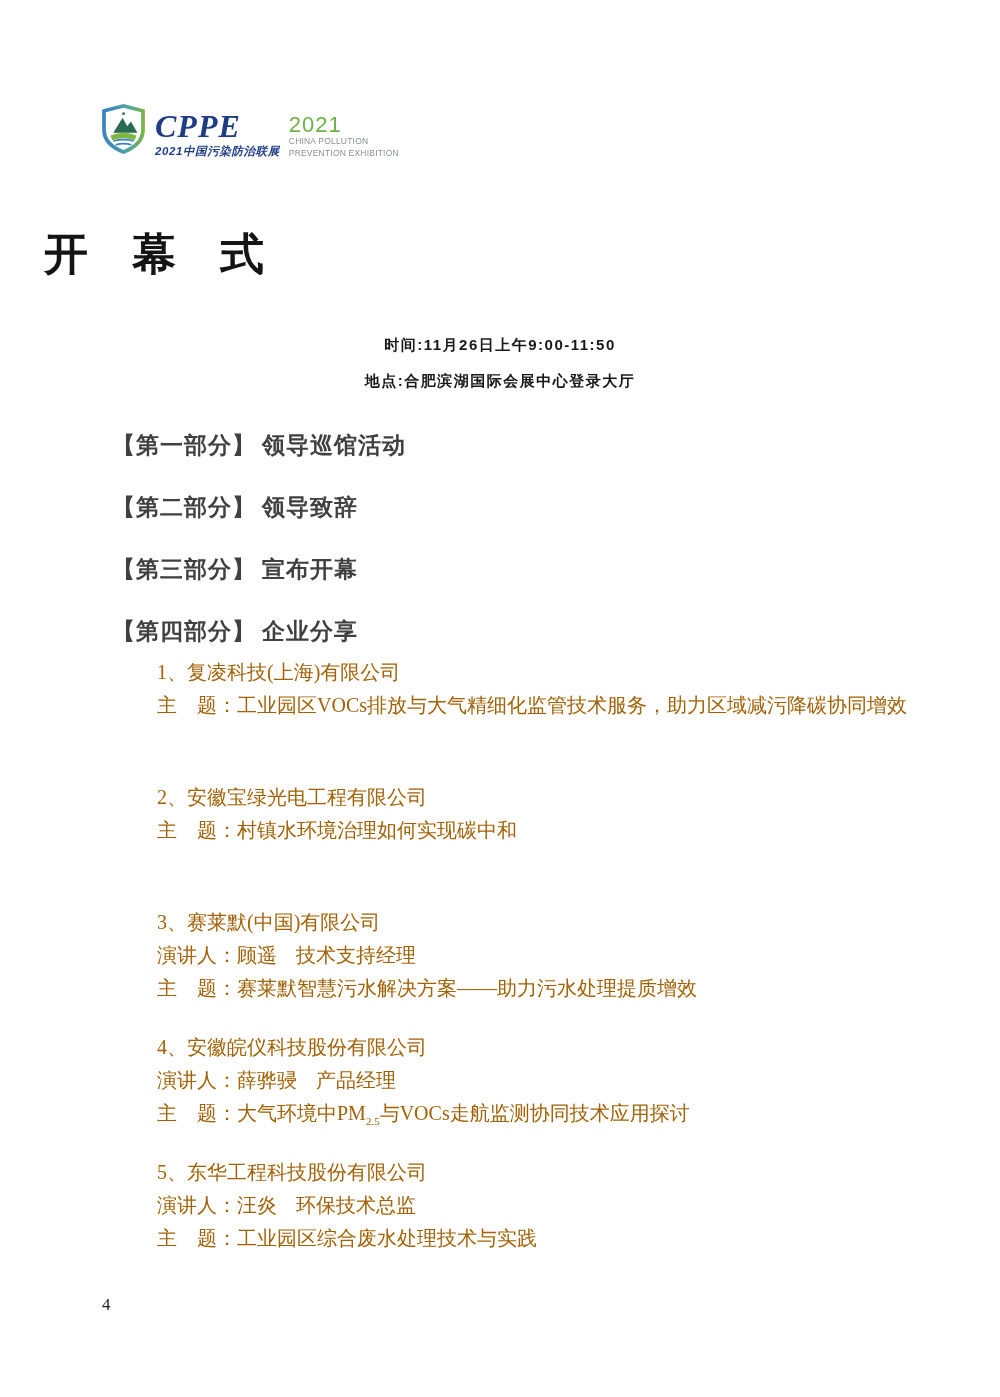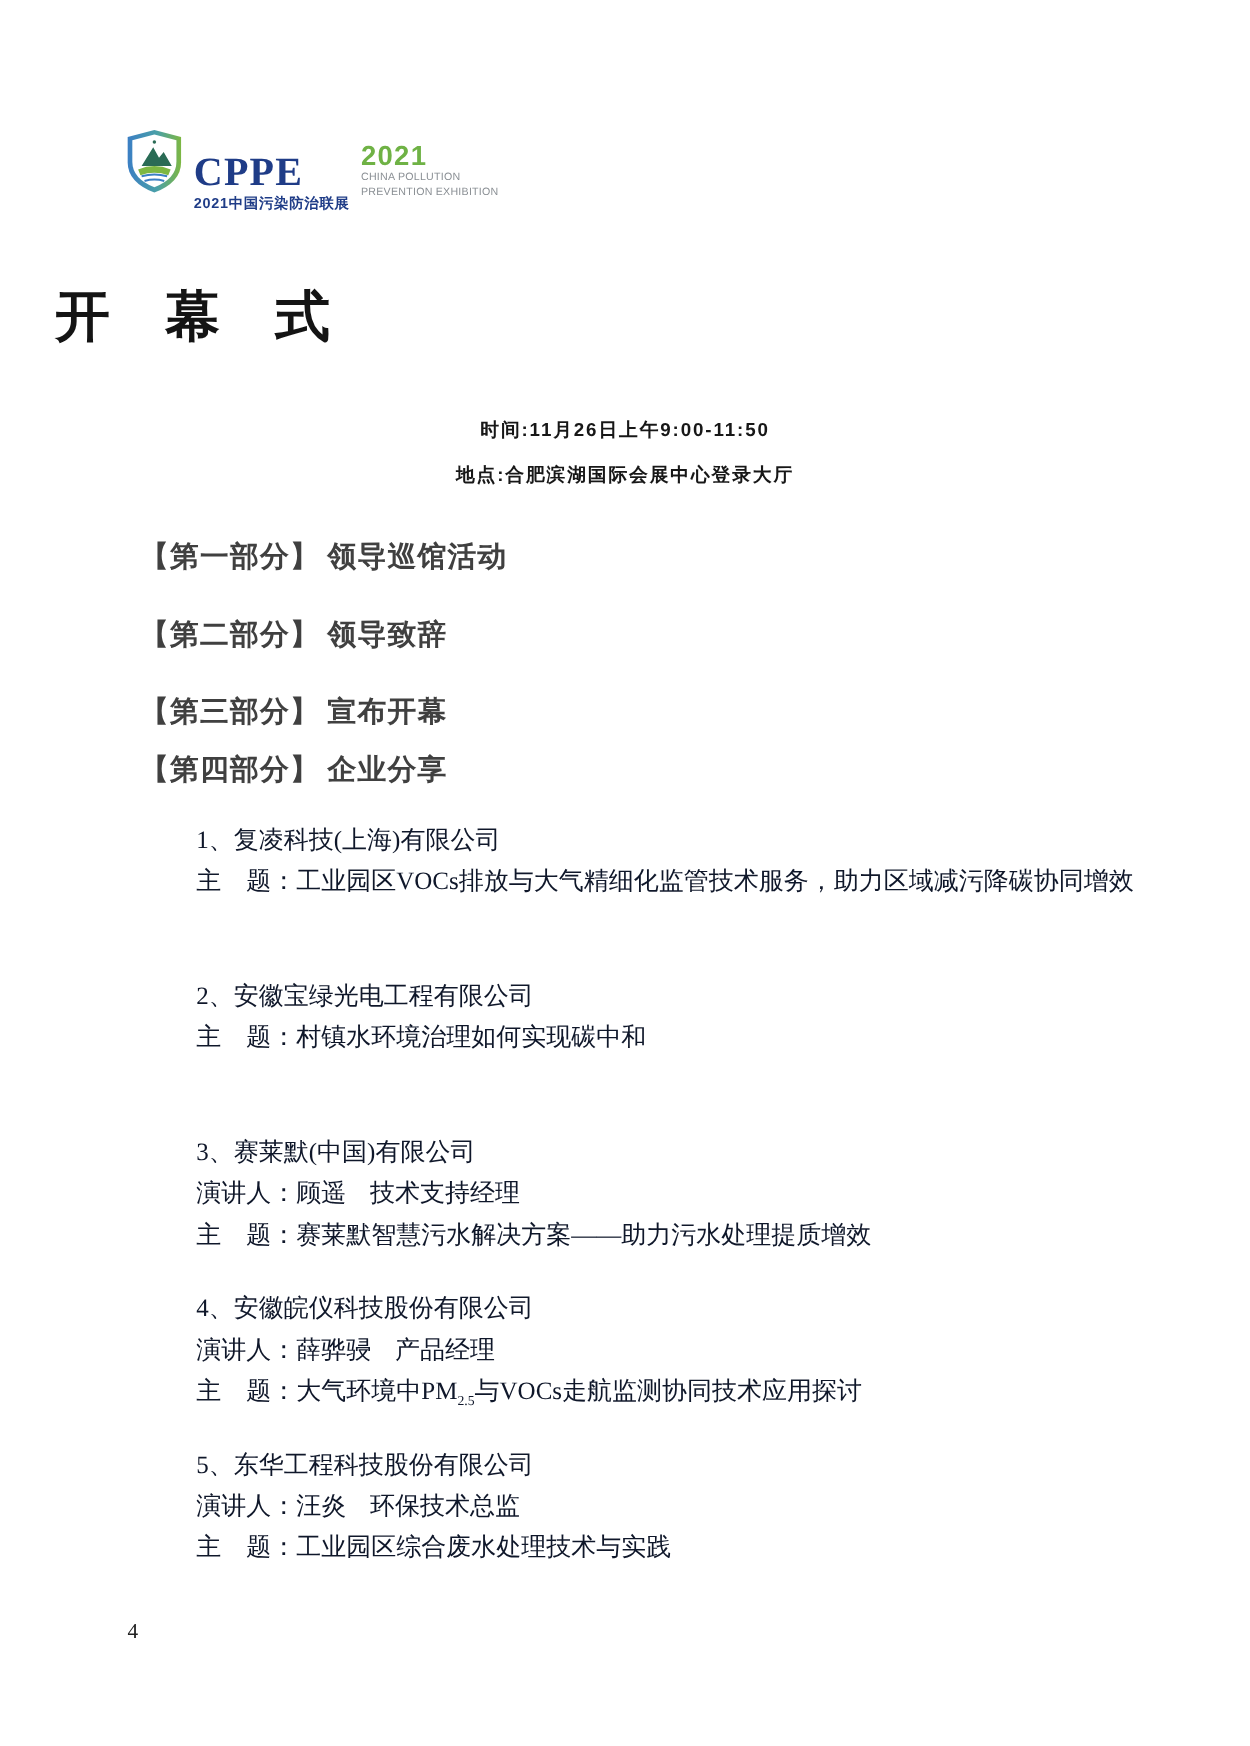"CPPE" .logo-col1 { font-style: none -> italic; margin-top: 24px -> 13px }
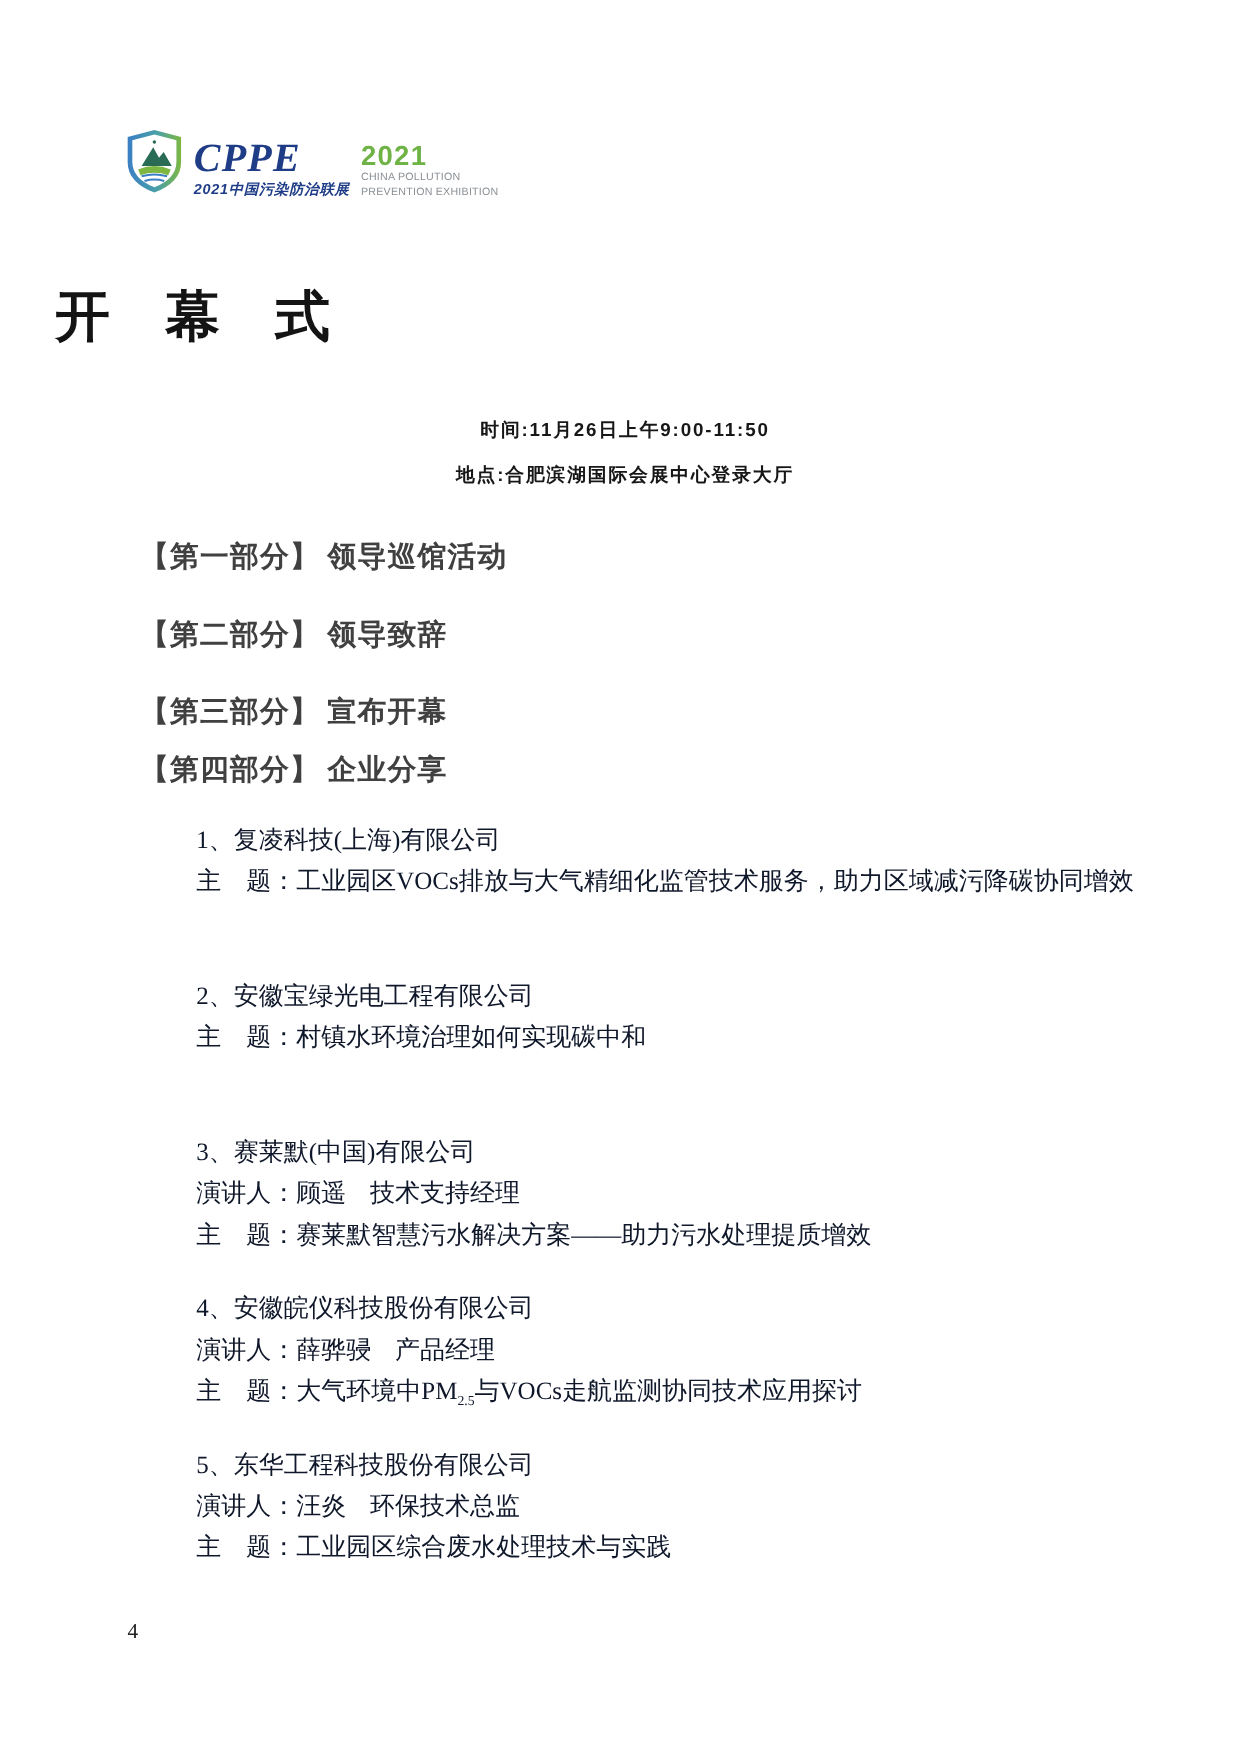"2021" .logo-year { font-weight: 700 -> 400 }
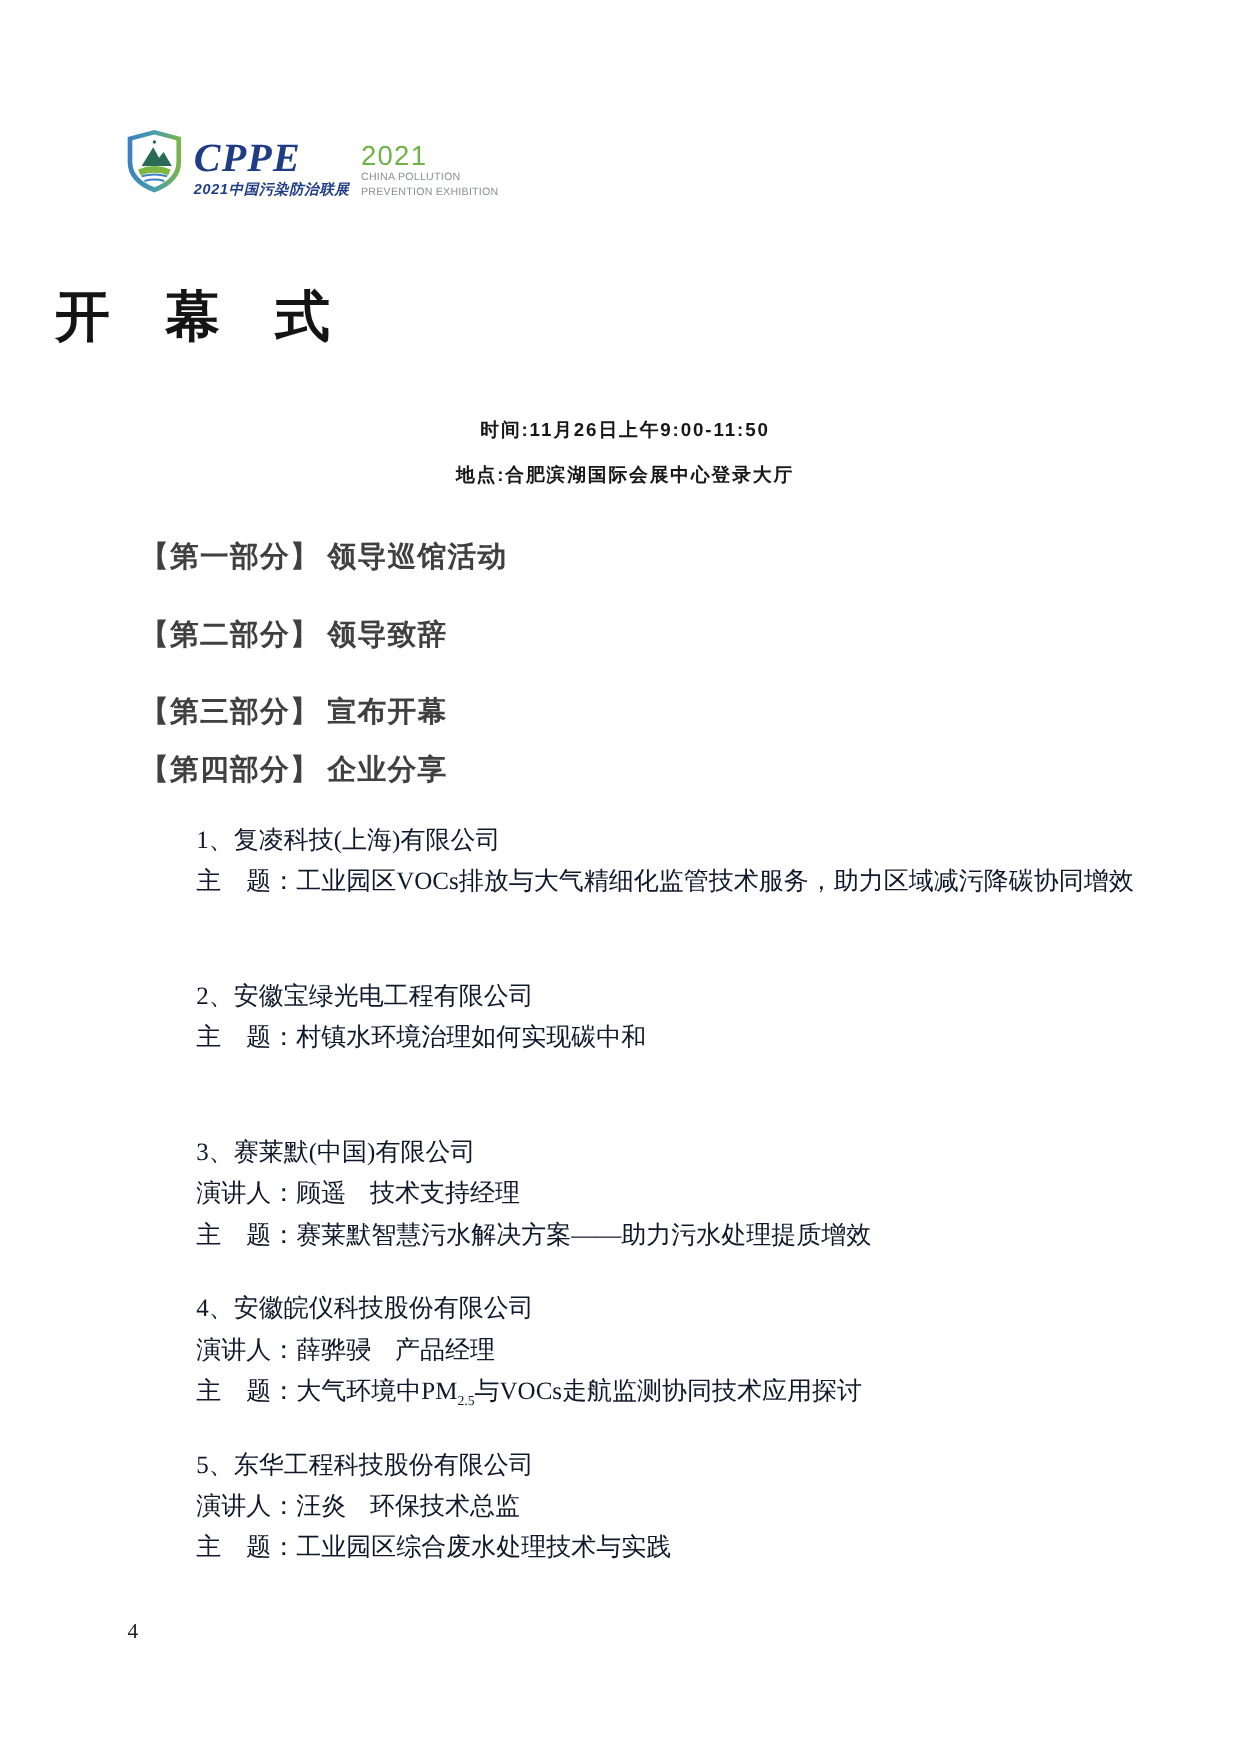"【第四部分】 企业分享" div.section { top: 600px -> 616px }
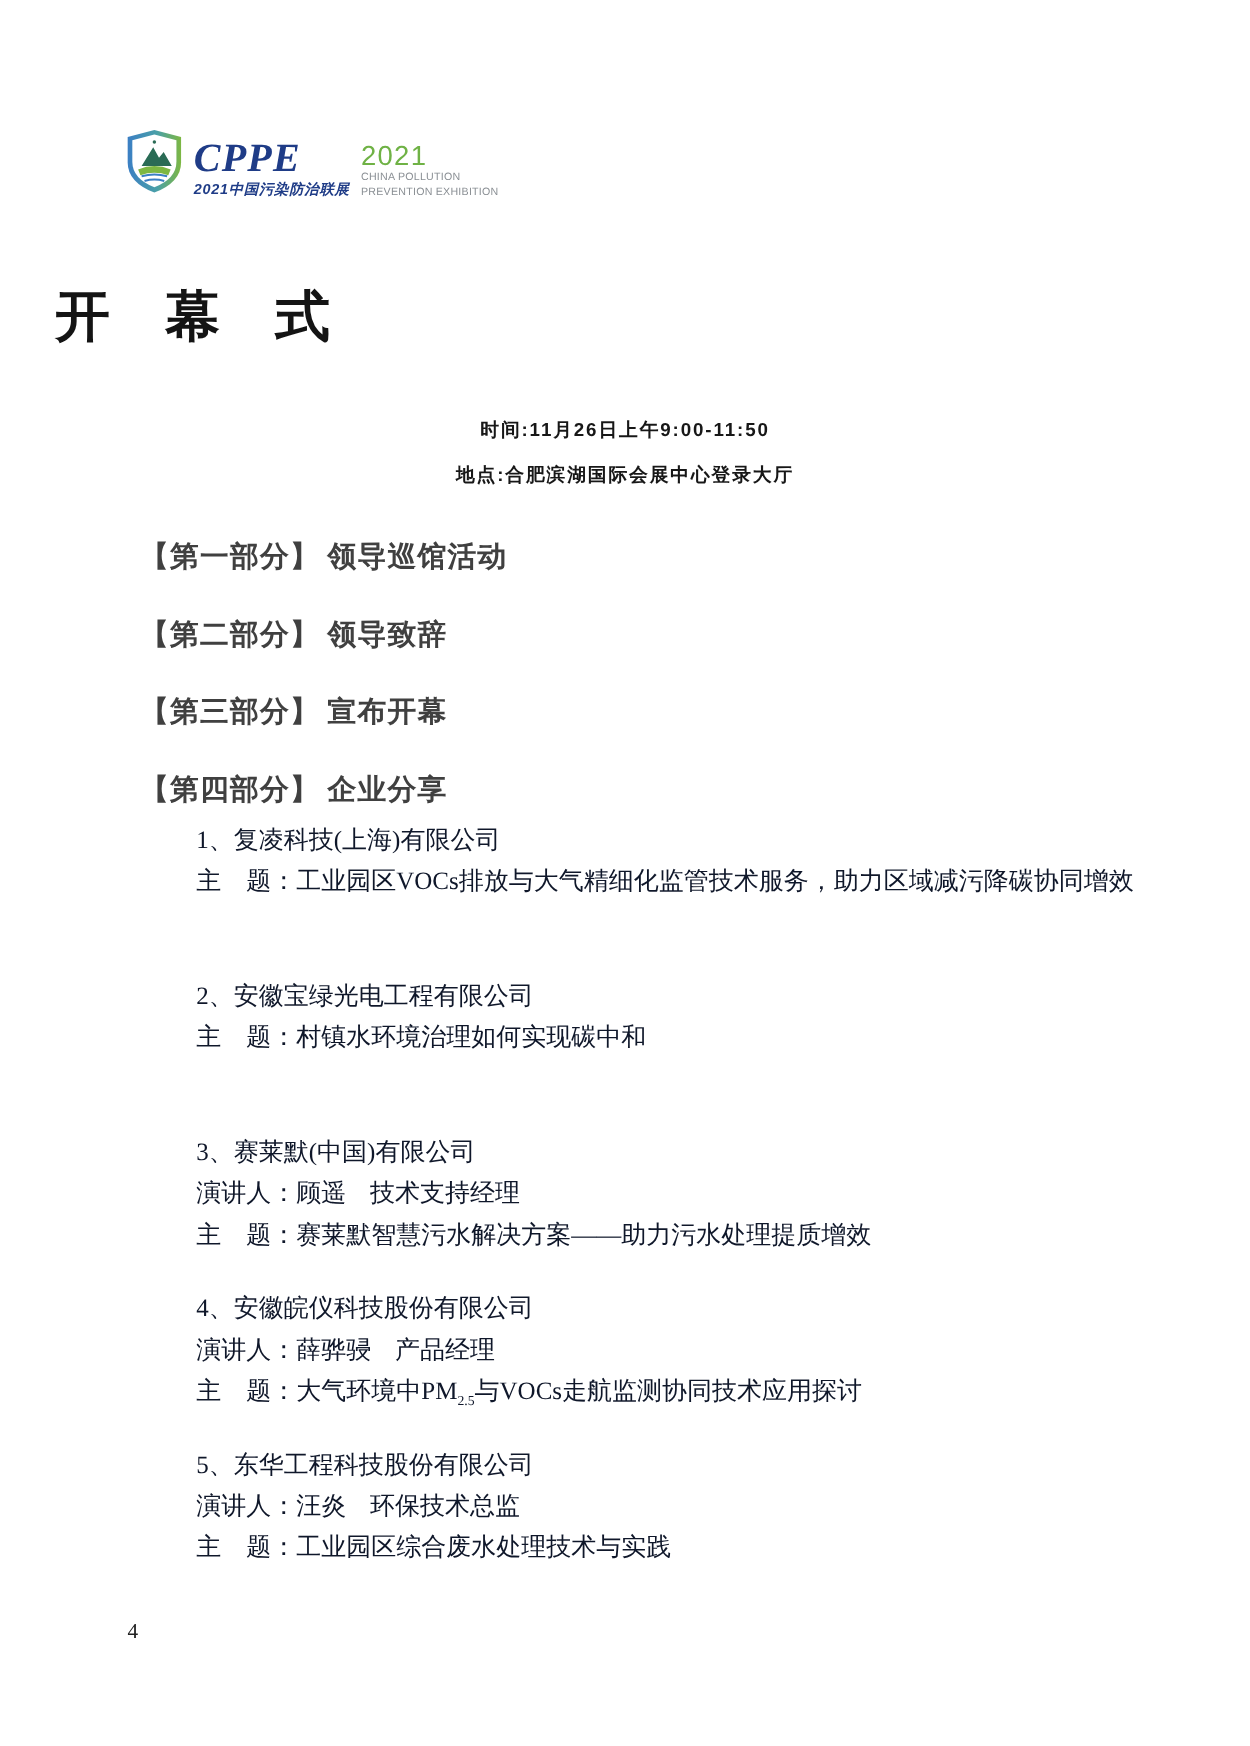"1、复凌科技(上海)有限公司" .item { color: #0f172a -> #a16207 }
